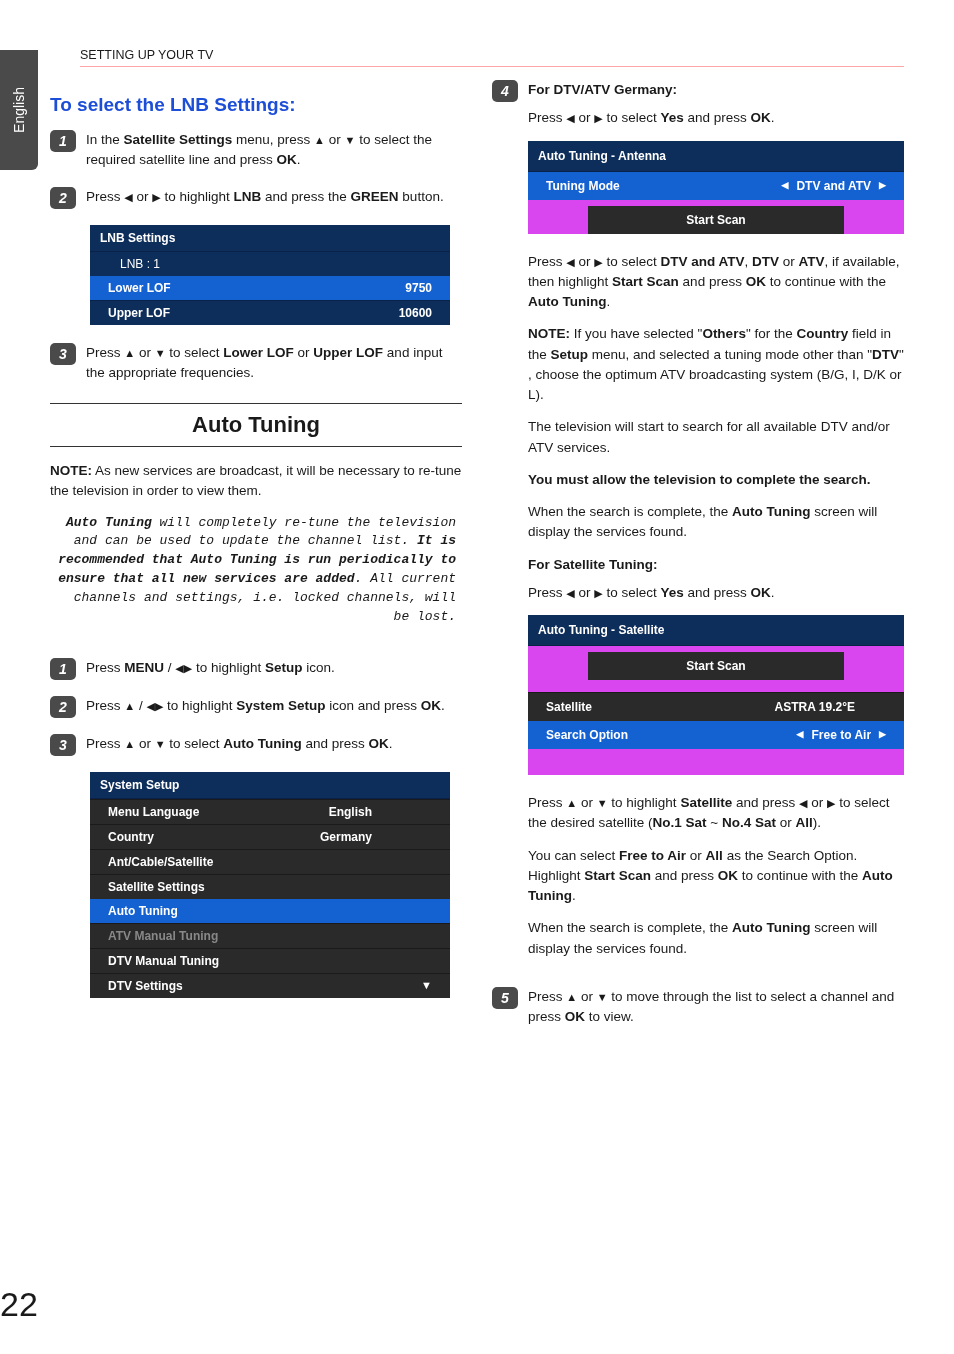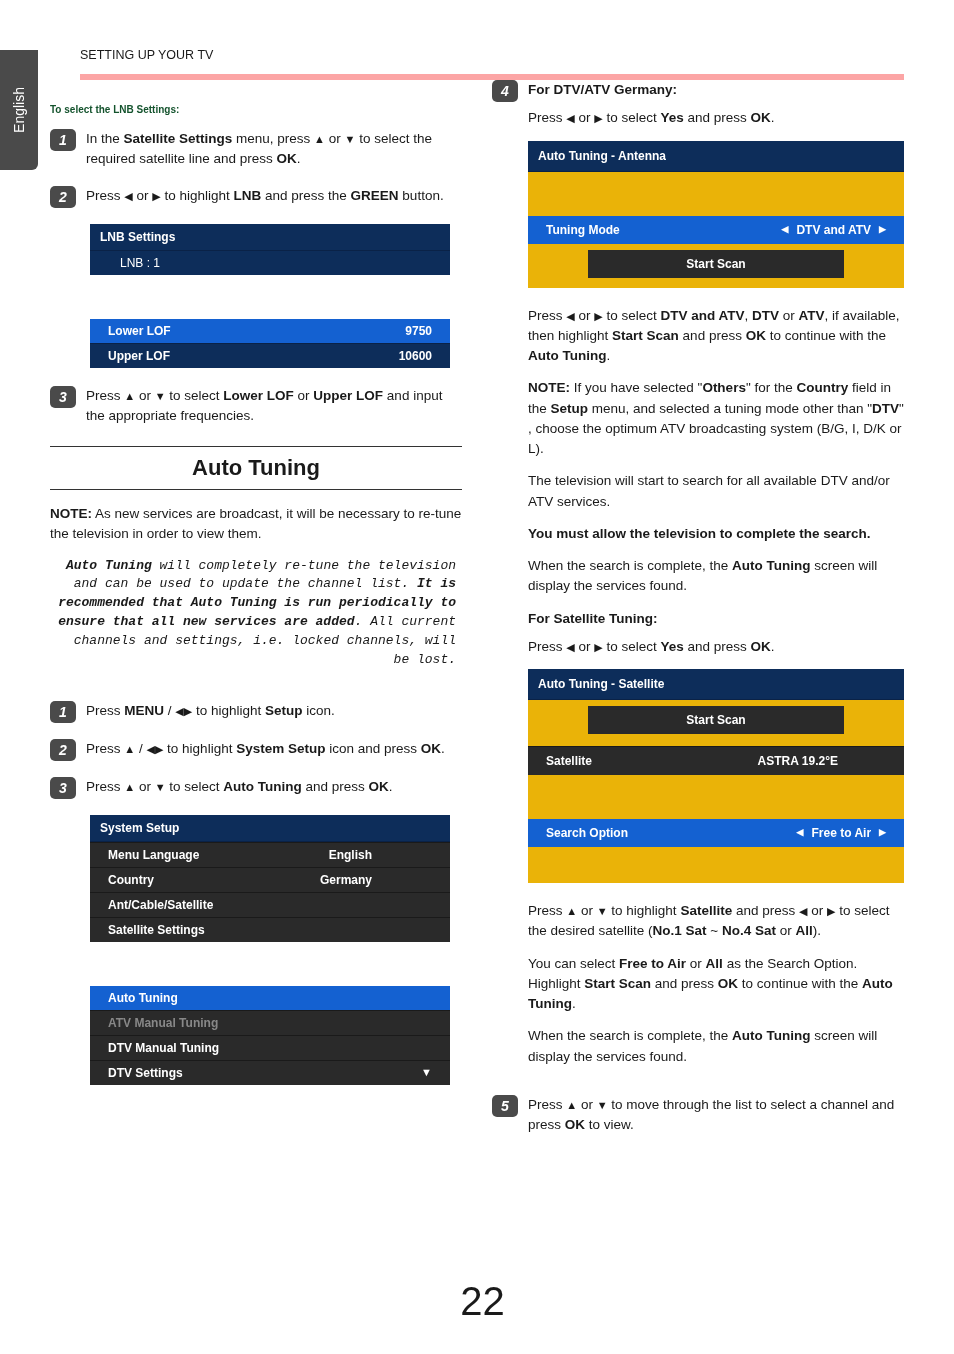"SETTING UP YOUR TV" .header-line { border-bottom: 6px solid #fca5a5 -> 1px solid #fca5a5; padding-bottom: 12px -> 4px }
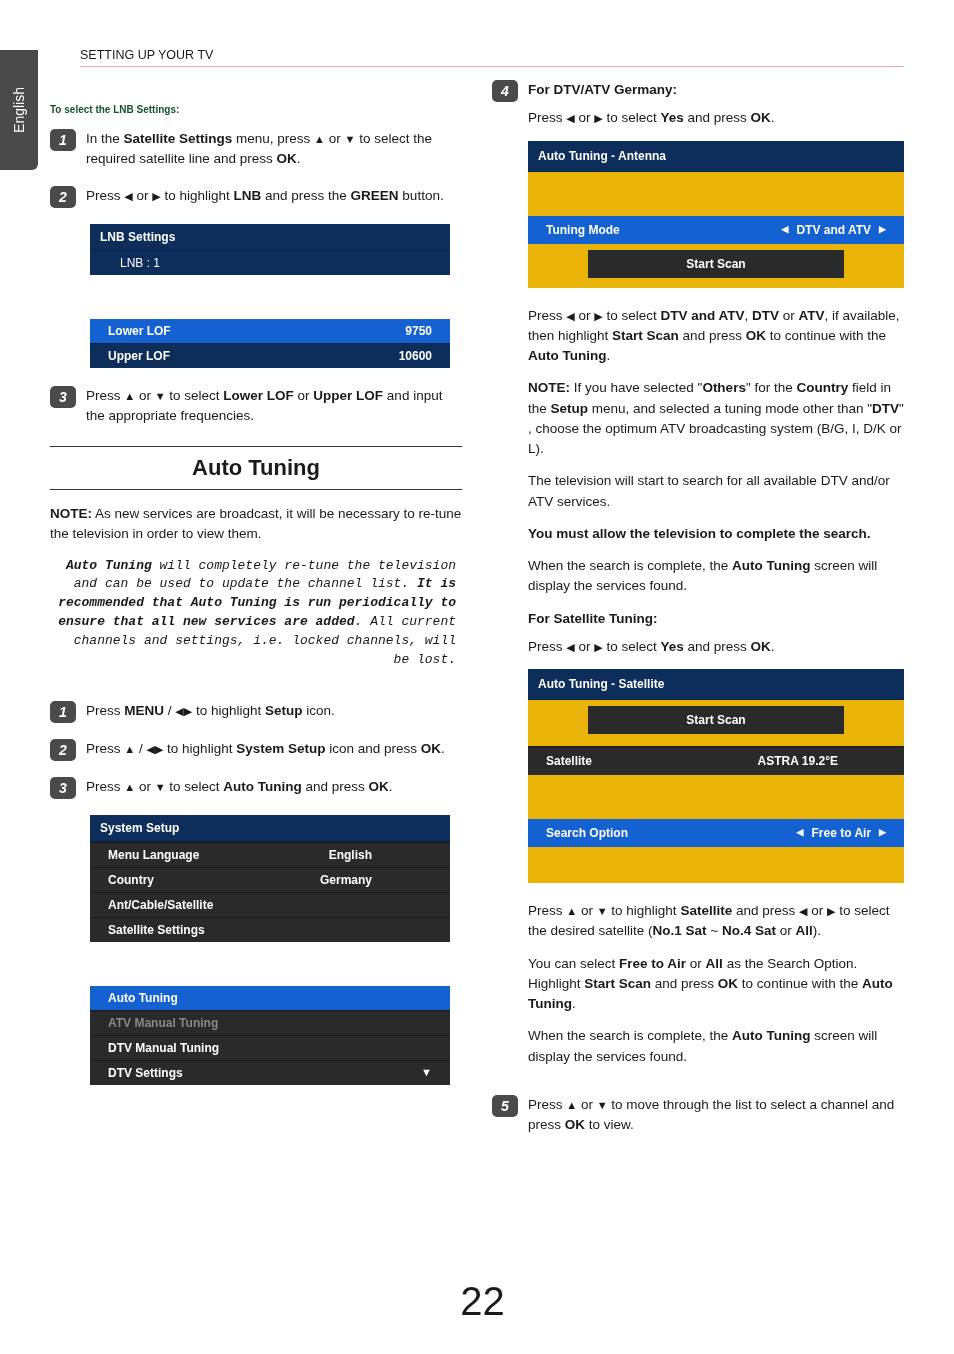"To select the LNB Settings:" h3.sub { color: #14532d -> #1d4ed8; font-size: 10px -> 19px; margin: 24px 0 14px -> 14px 0 14px }
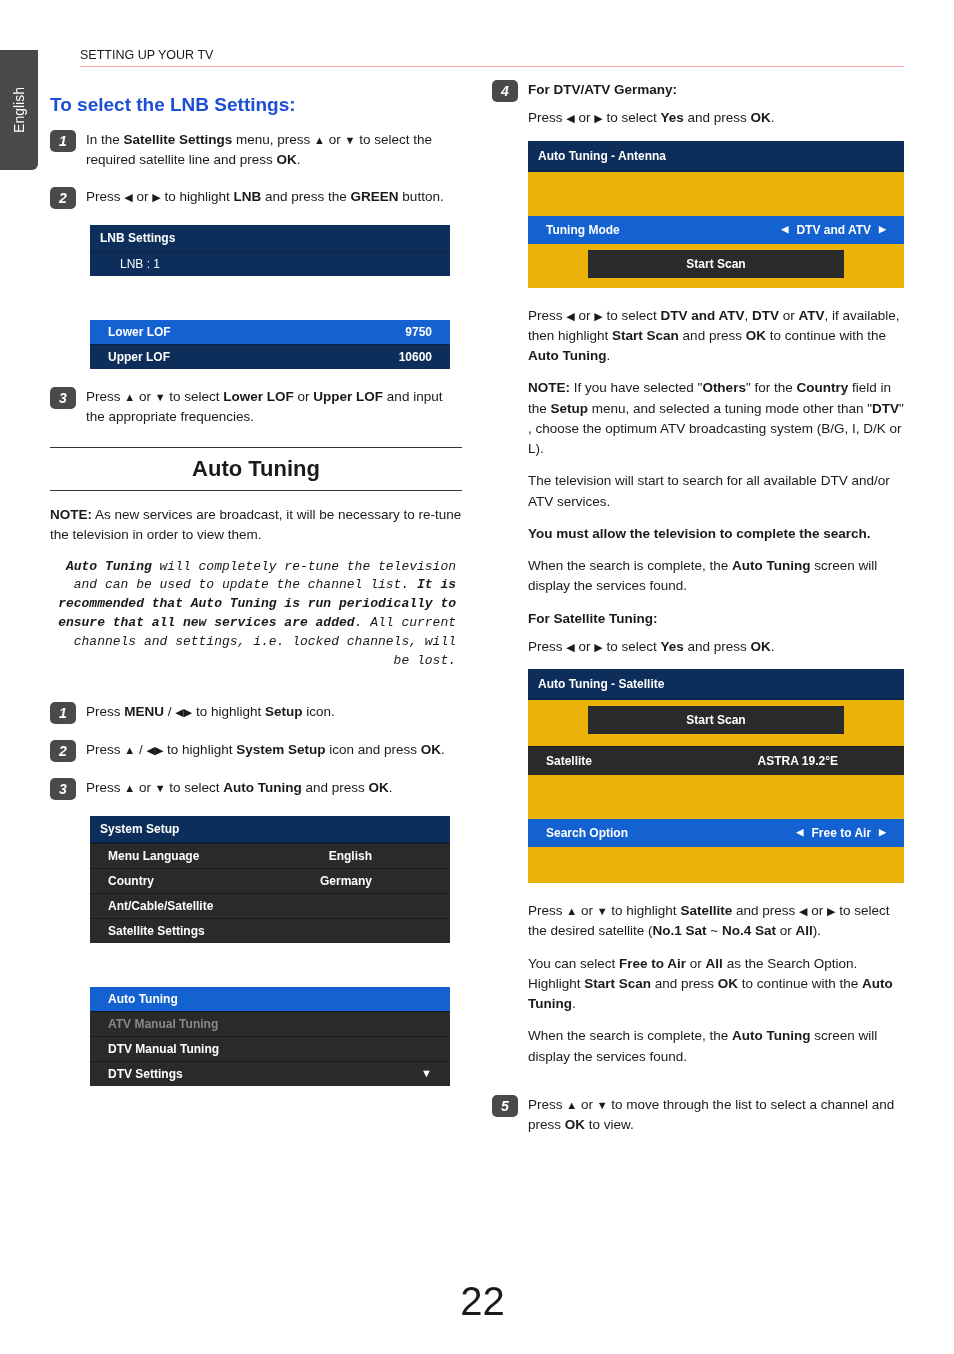"Auto Tuning - Antenna" .panel2-wrap { background: #eab308 -> #d946ef; padding-bottom: 10px -> none }
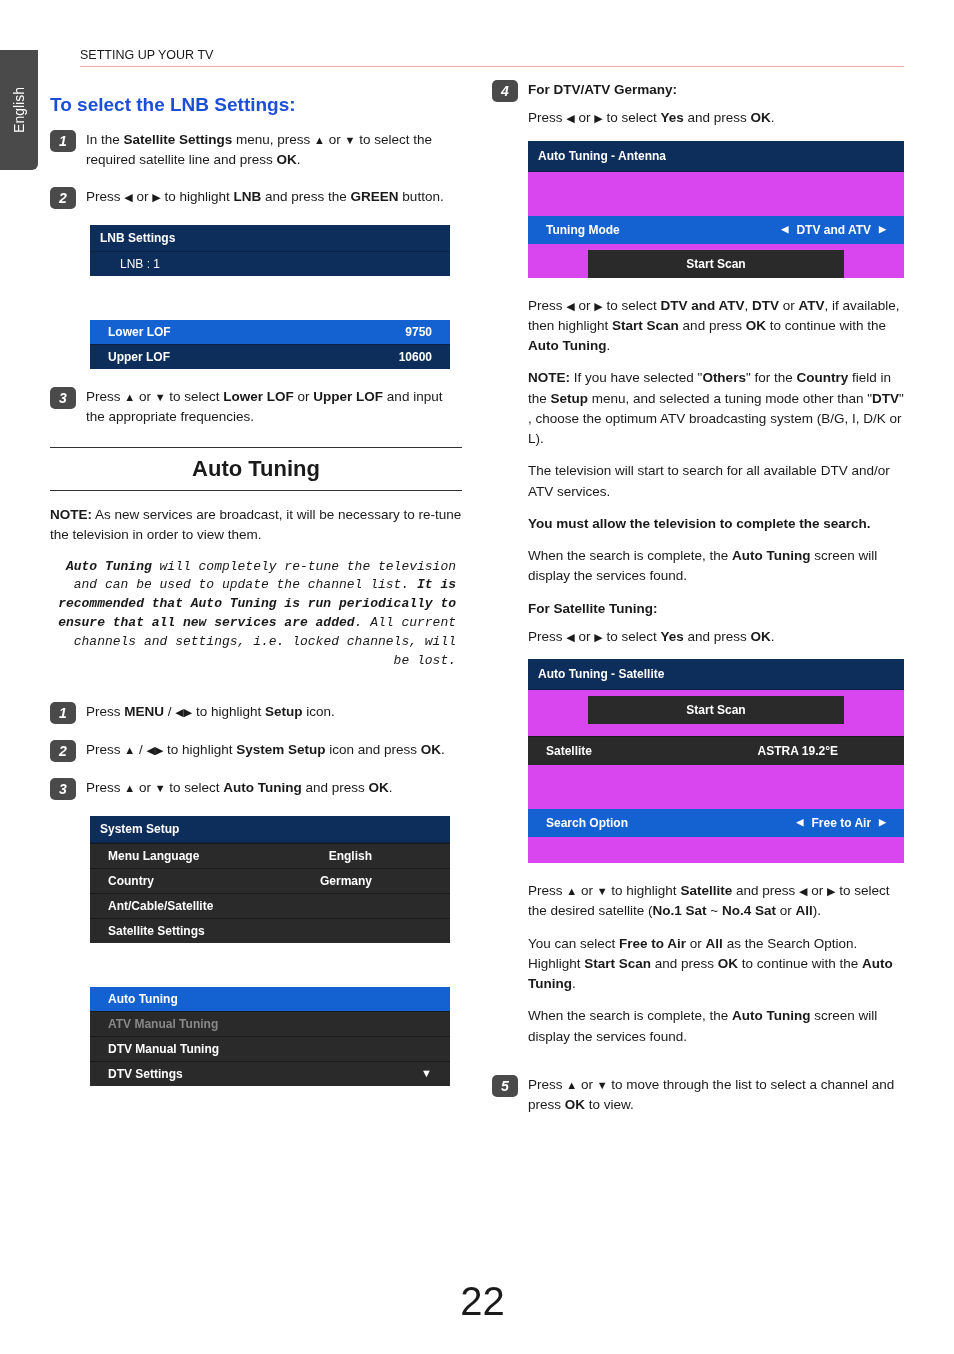"Tuning Mode" .panel-row-hl { margin-top: 44px -> none }
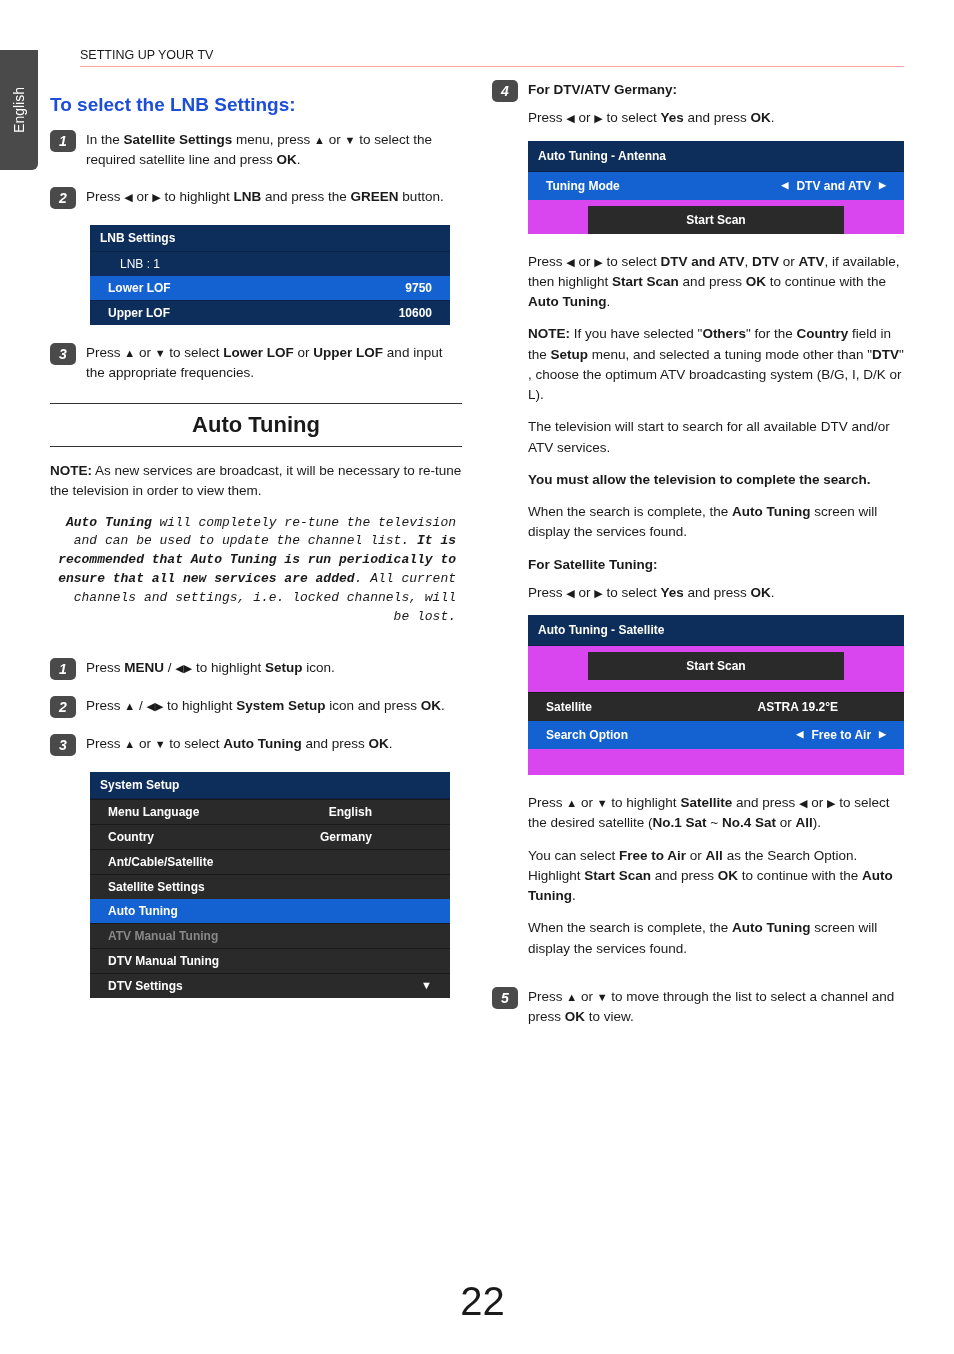"ASTRA 19.2°E" span { margin-right: 48px -> 31px }
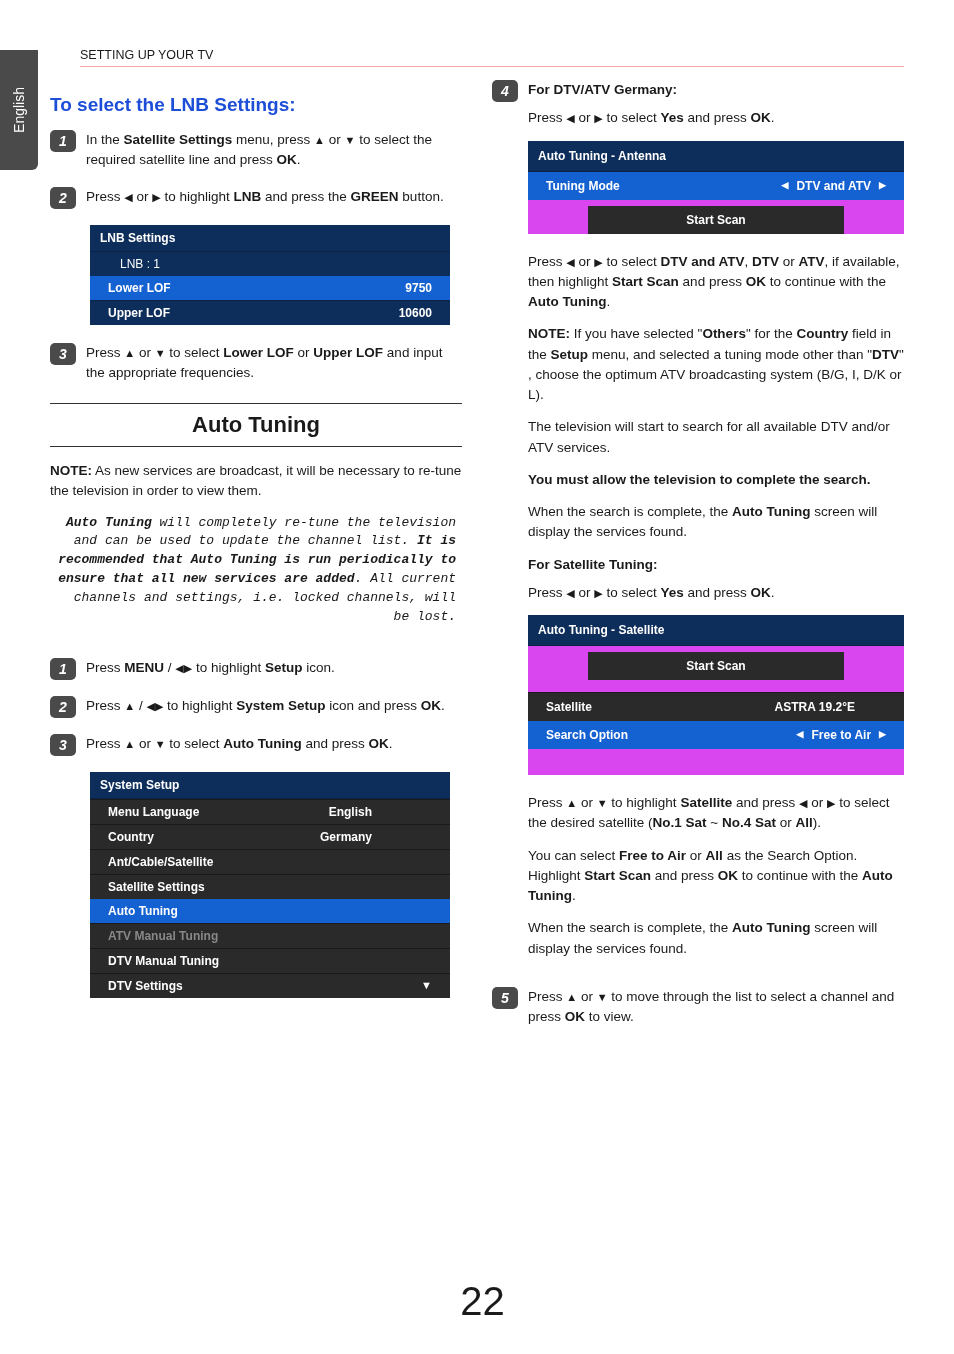"22" .page-num { font-size: 40px -> 34px; padding-left: 11px -> none; text-align: center -> none }
